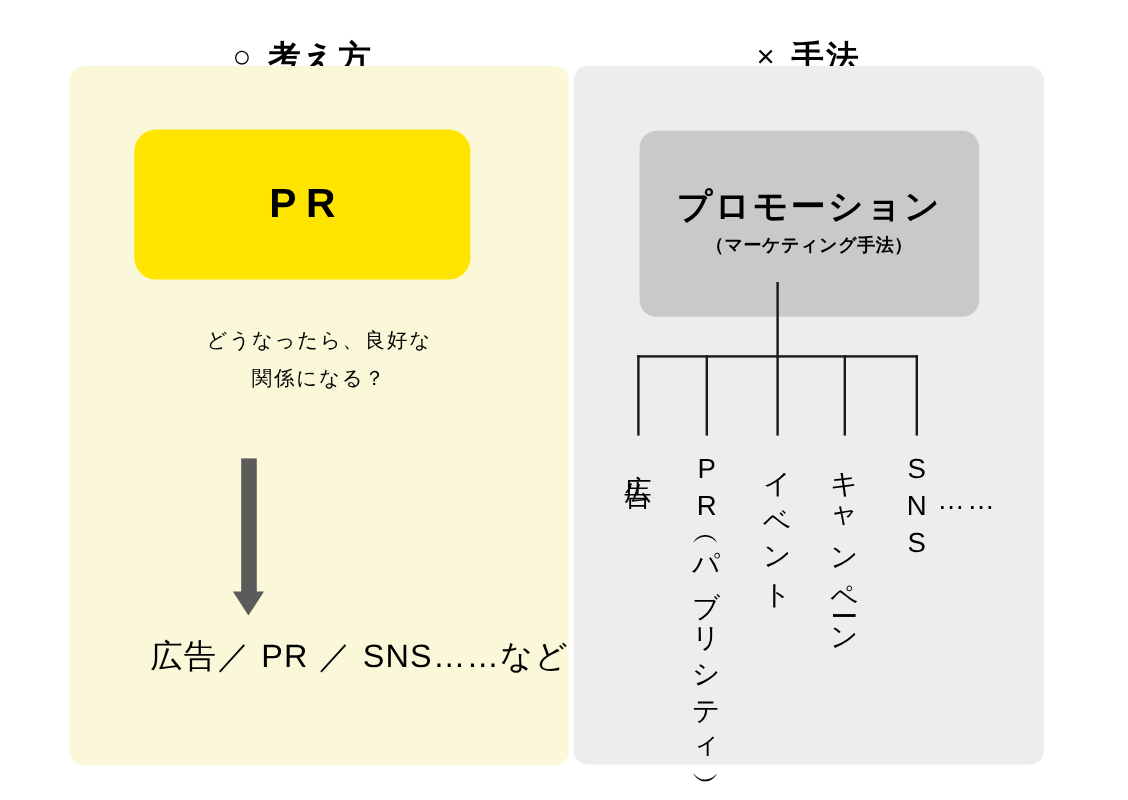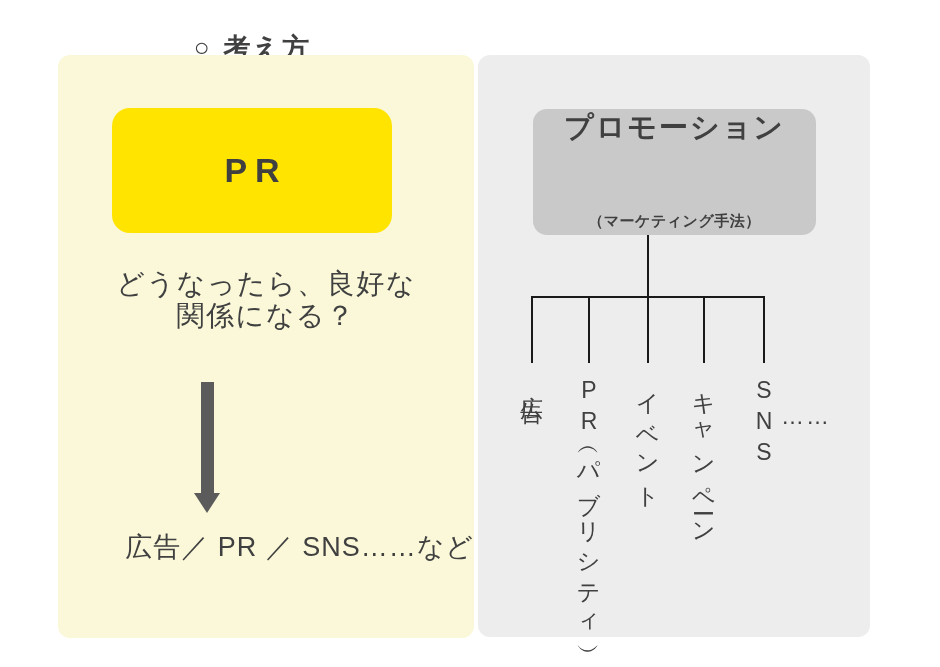"○ 考え方" .stage { color: #404040 -> #000000 }
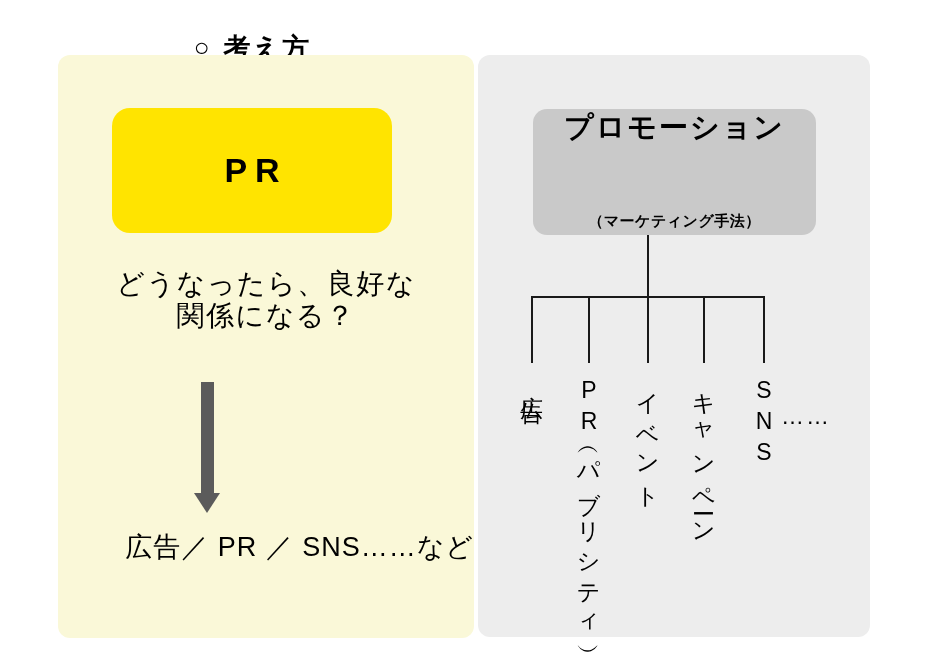"× 手法" div.panel-title { html: none -> <div> <span>×</span><span>手法</span> </div> }
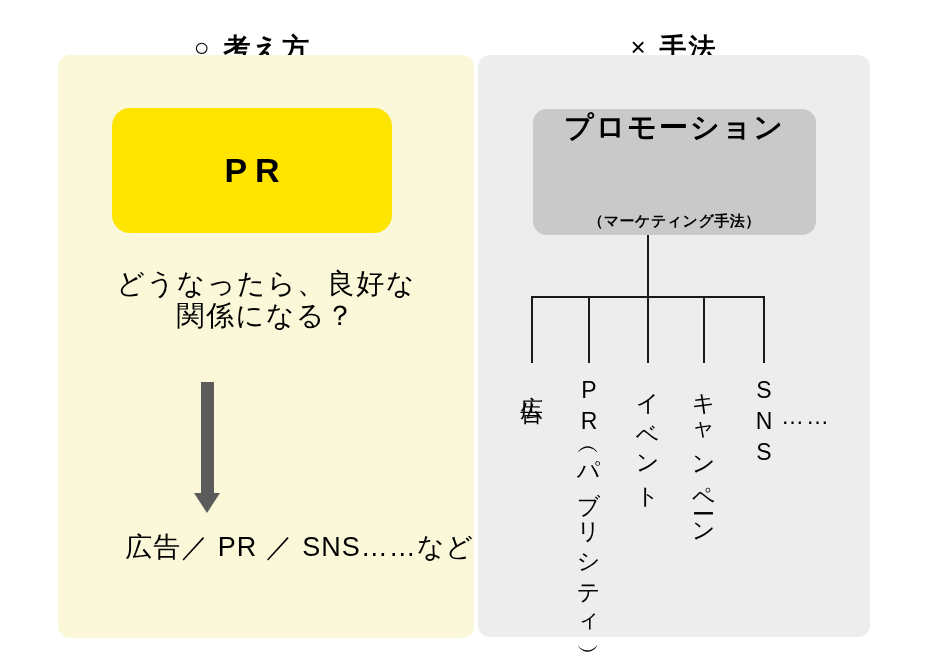"プロモーション" .promo-box { height: 126px -> 155px; justify-content: space-between -> center }
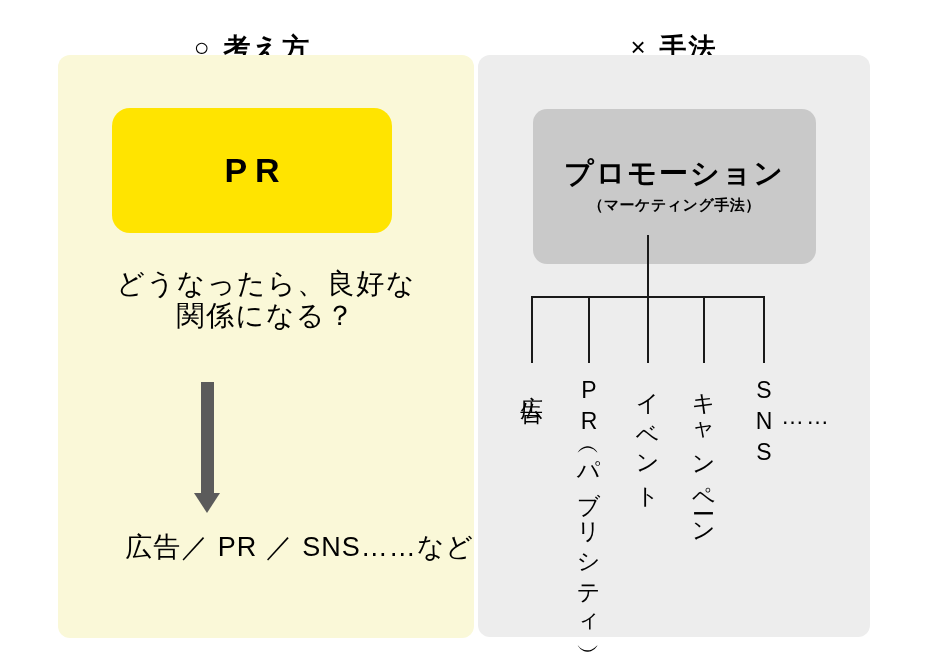"どうなったら、良好な" .question { font-size: 28px -> 17px }
